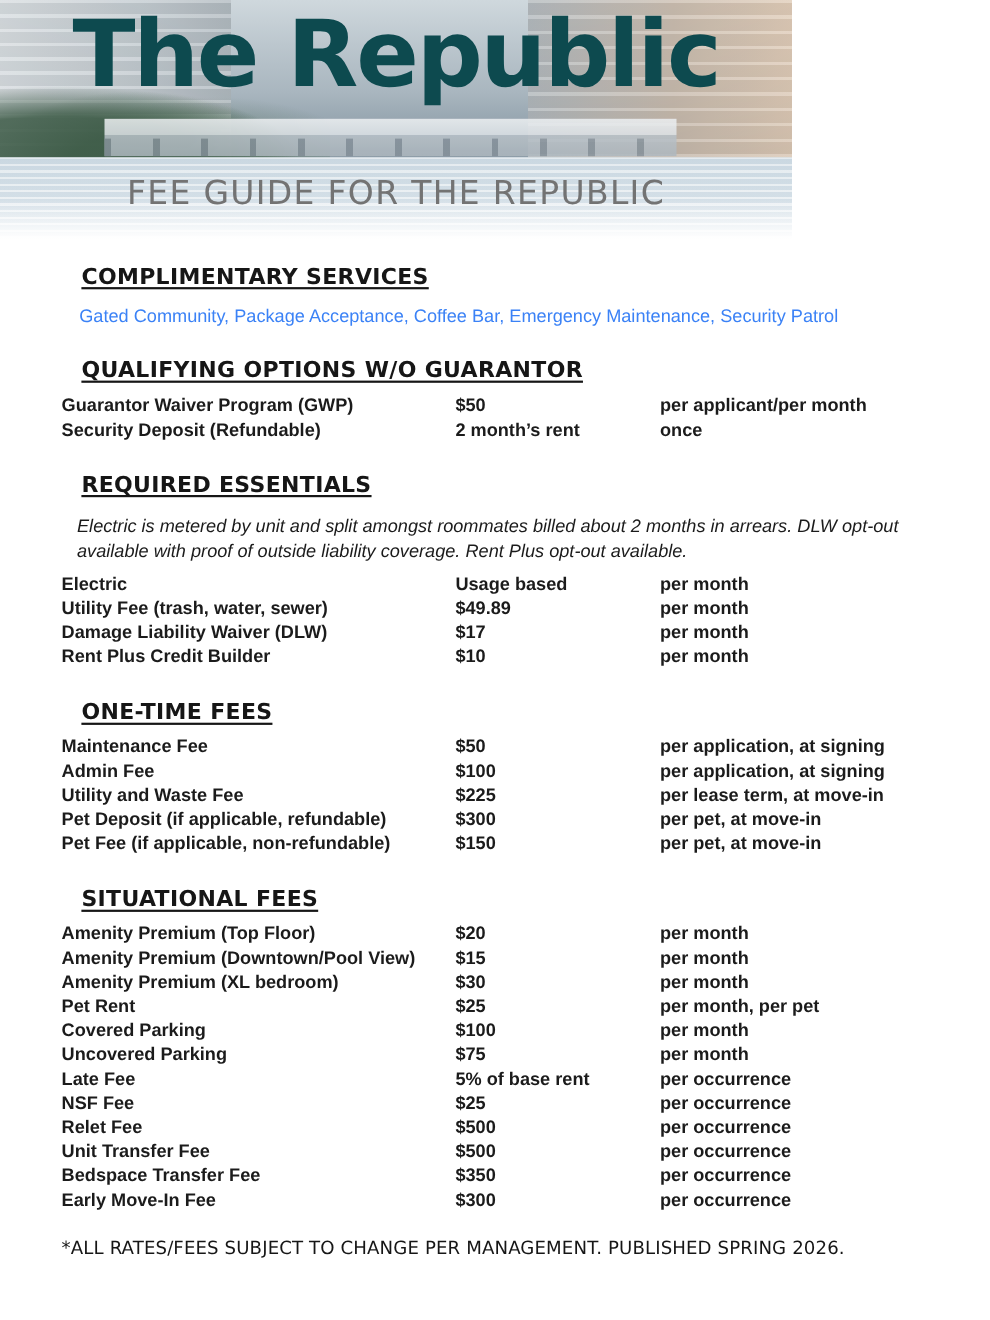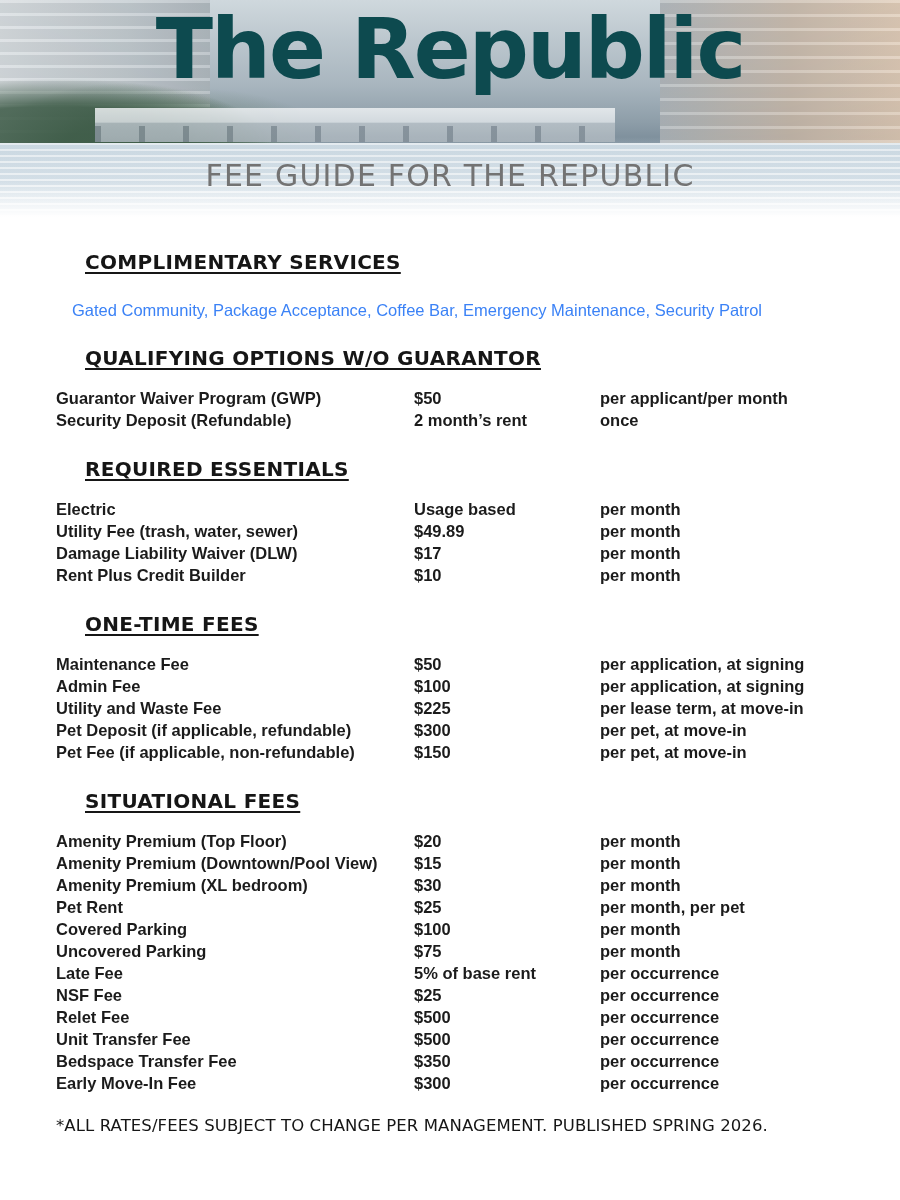"The Republic" .hero { width: 900px -> 720px }
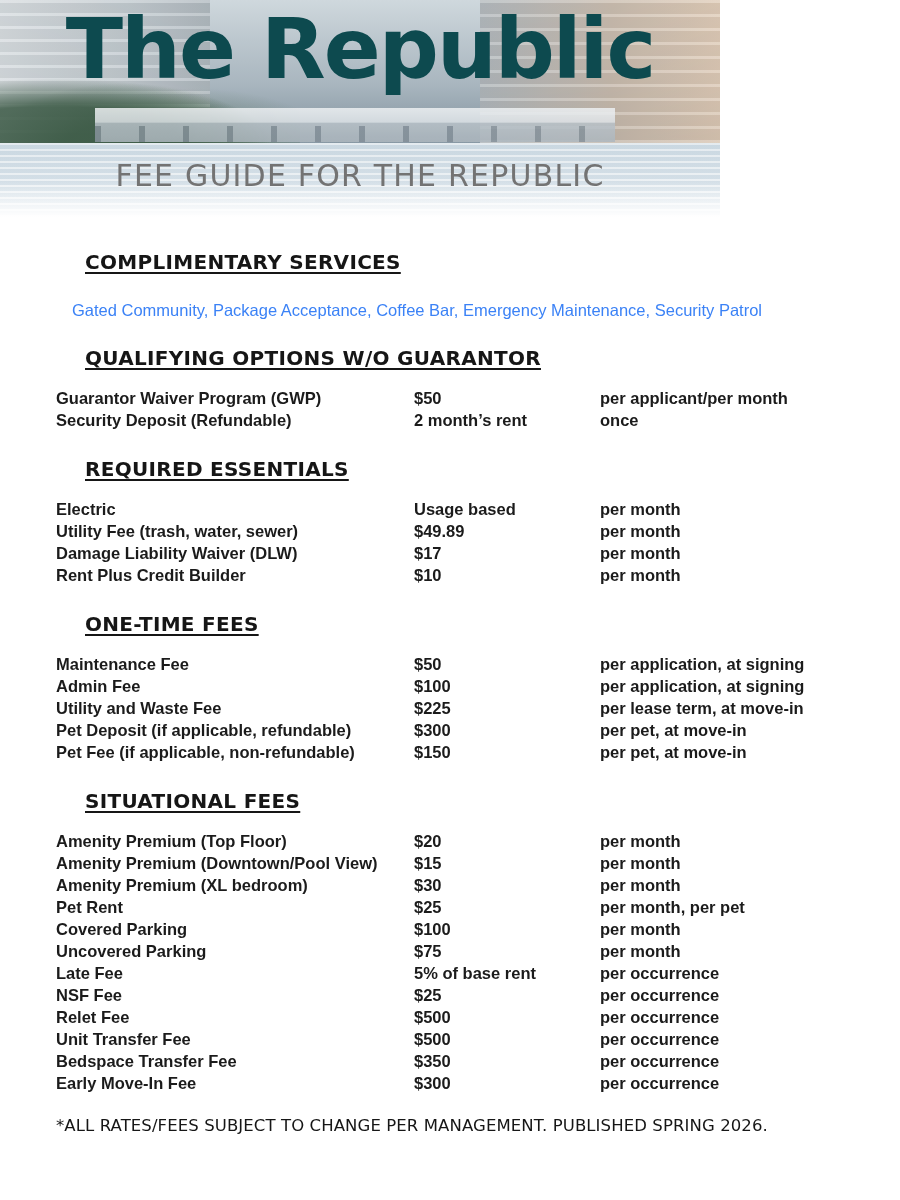"COMPLIMENTARY SERVICES" h2.section { margin: 15px -> 4px }
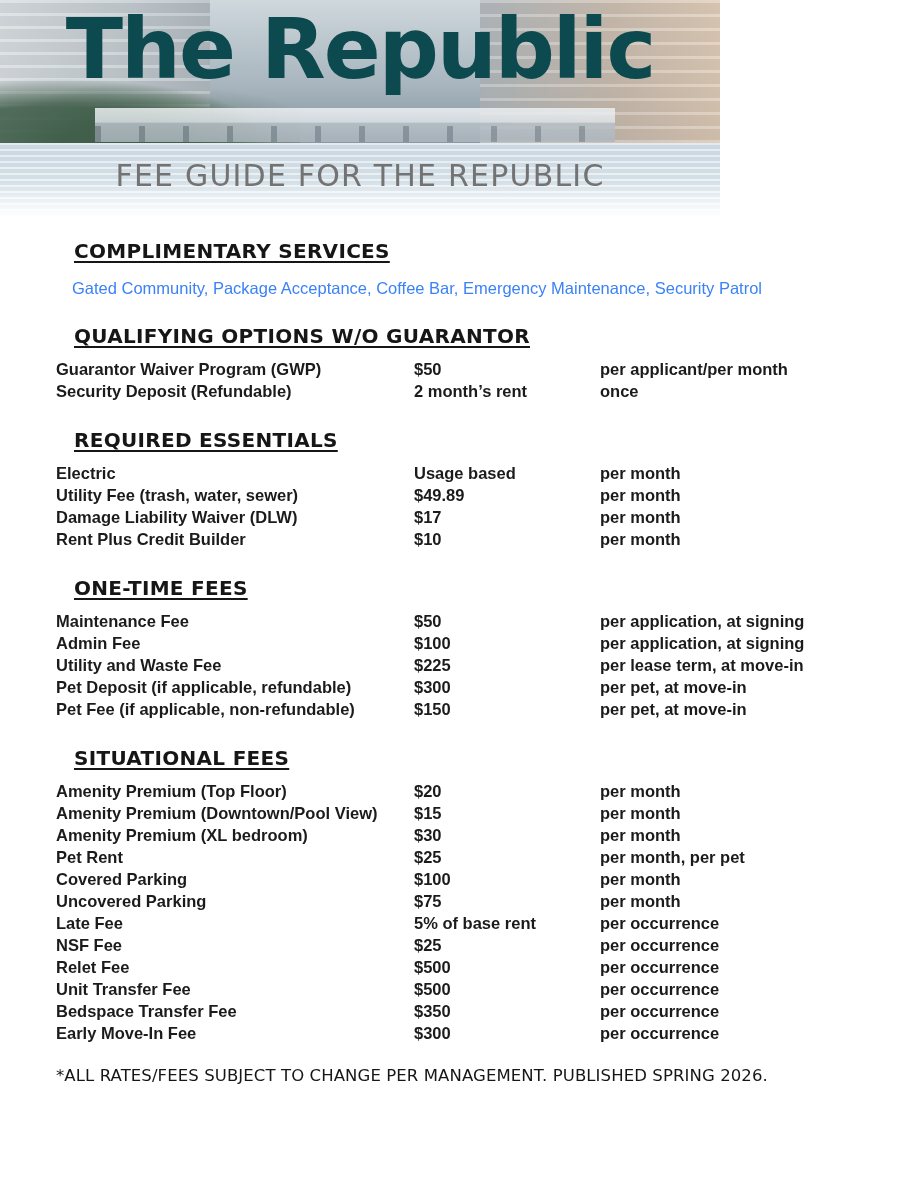"Electric is metered by unit" div.note { html: none -> <div>Electric is metered by unit and split amongst roommates billed about 2 months in arrears. DLW opt-out available with proof of outside liability coverage. Rent Plus opt-out available.</div> }
